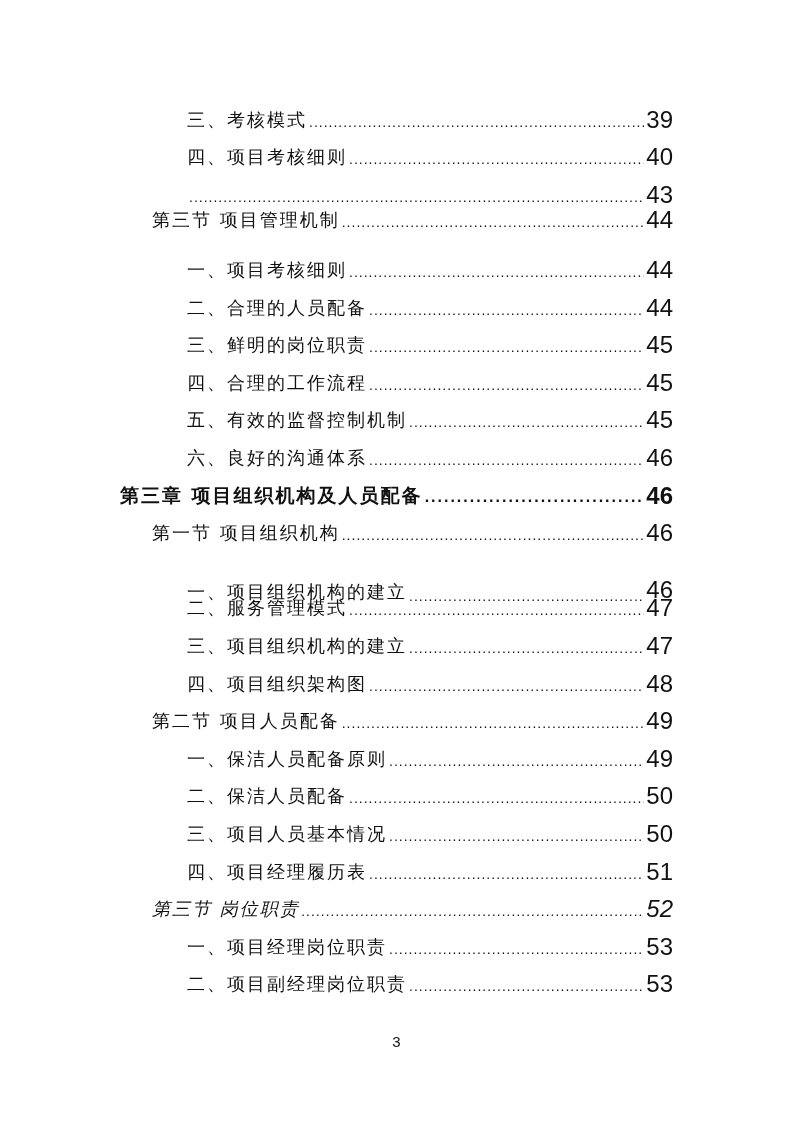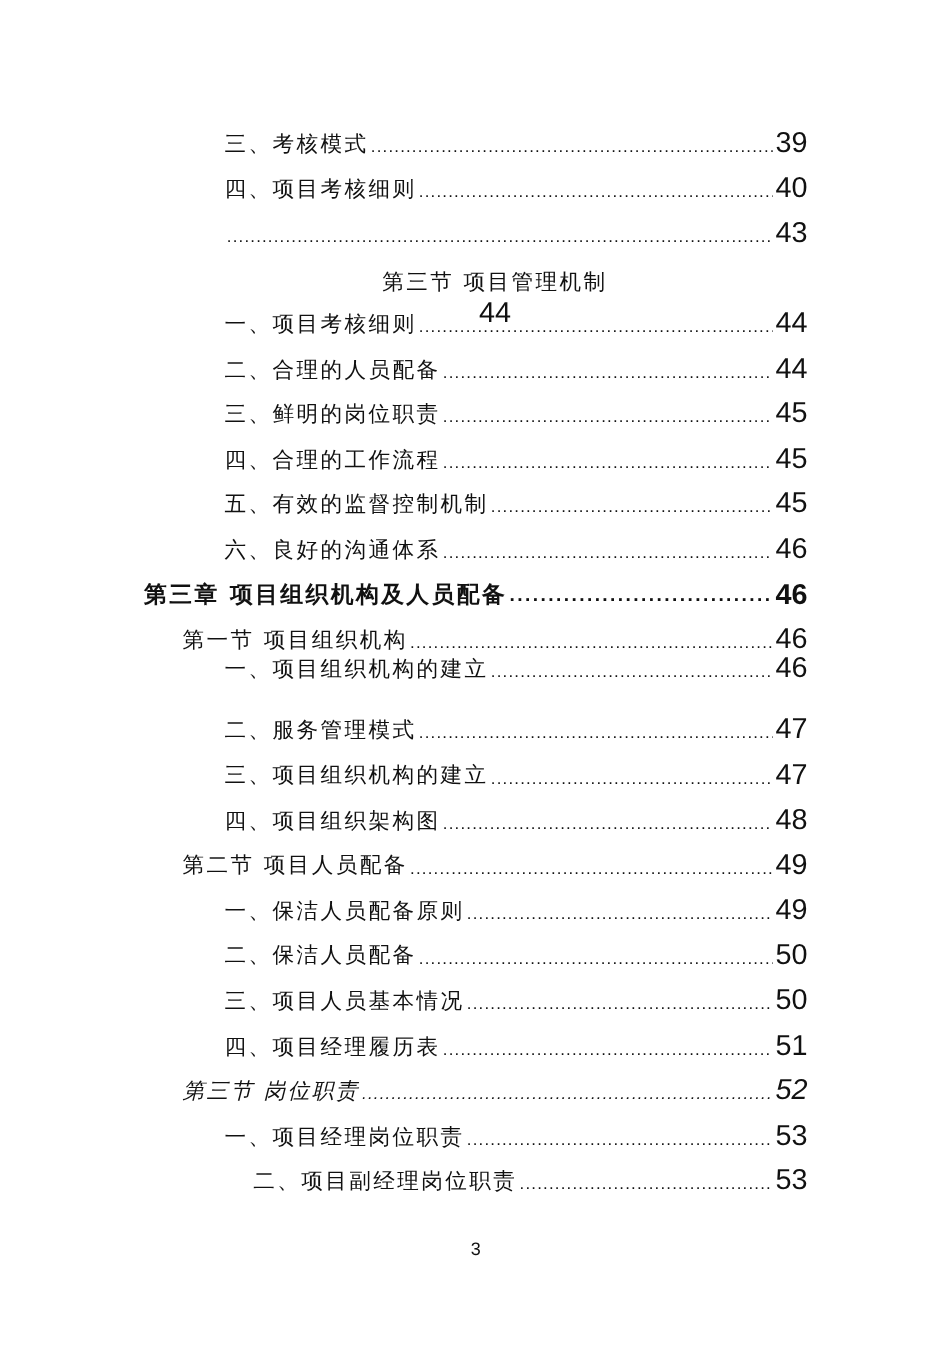"第三节 项目管理机制" div.row { flex-direction: column -> none; top: 122px -> 100px }
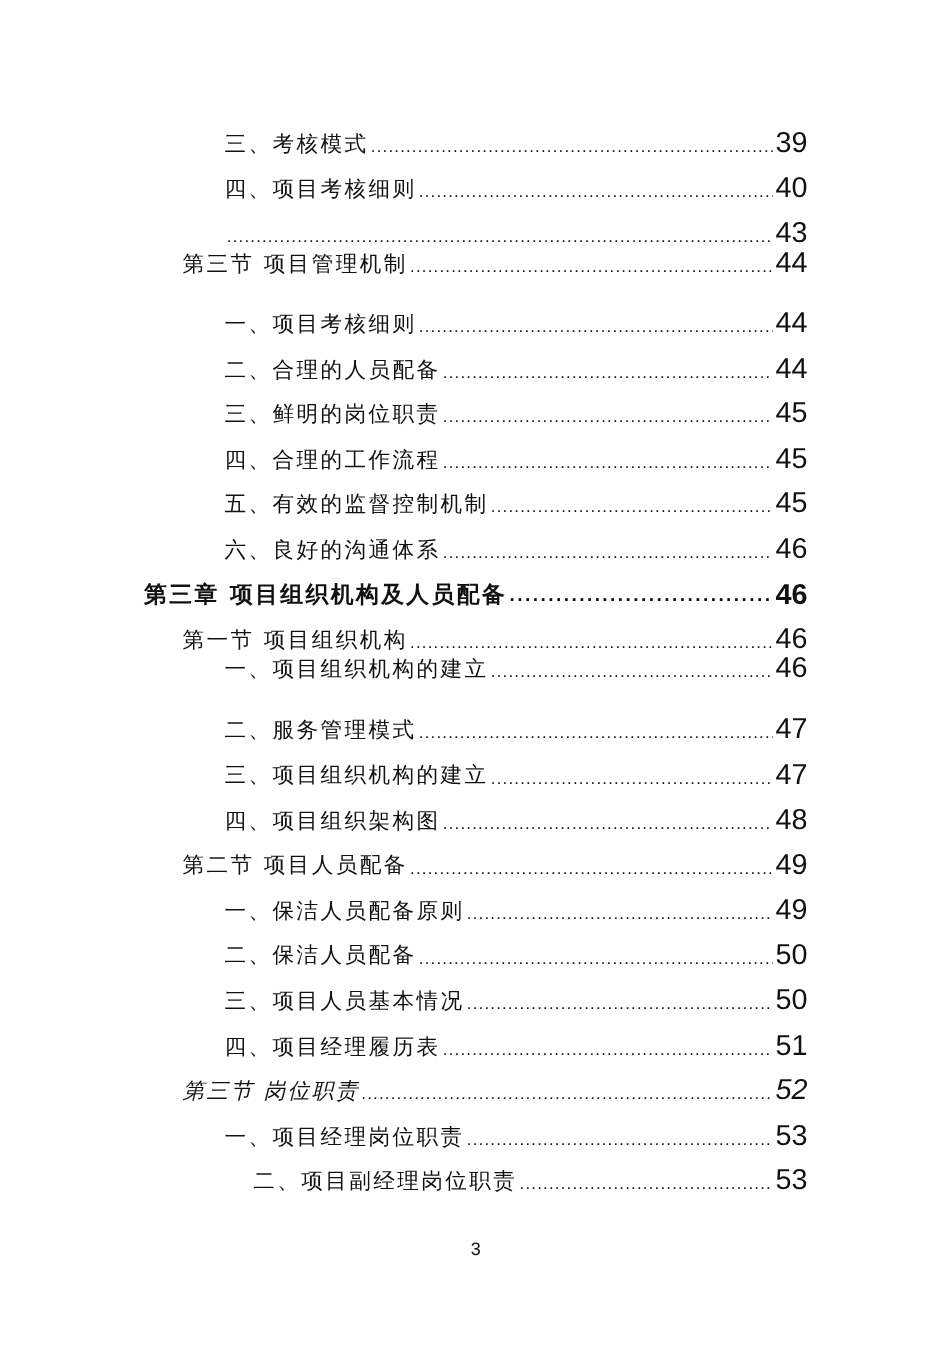"一、项目组织机构的建立" div.row { align-items: none -> flex-end; top: 437px -> 466px }
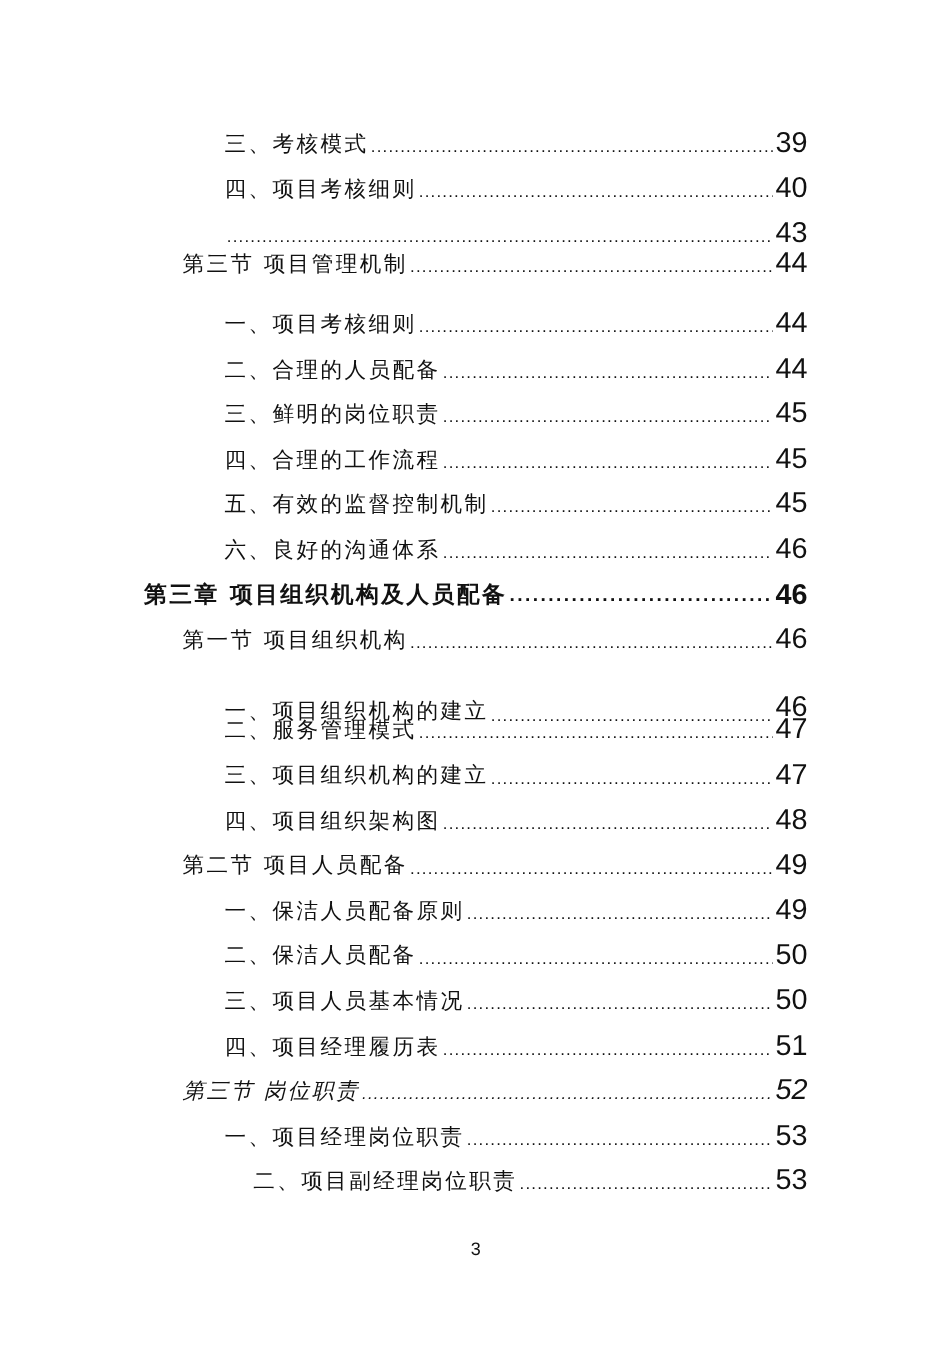"二、项目副经理岗位职责" div.row { margin-left: 24px -> none }
